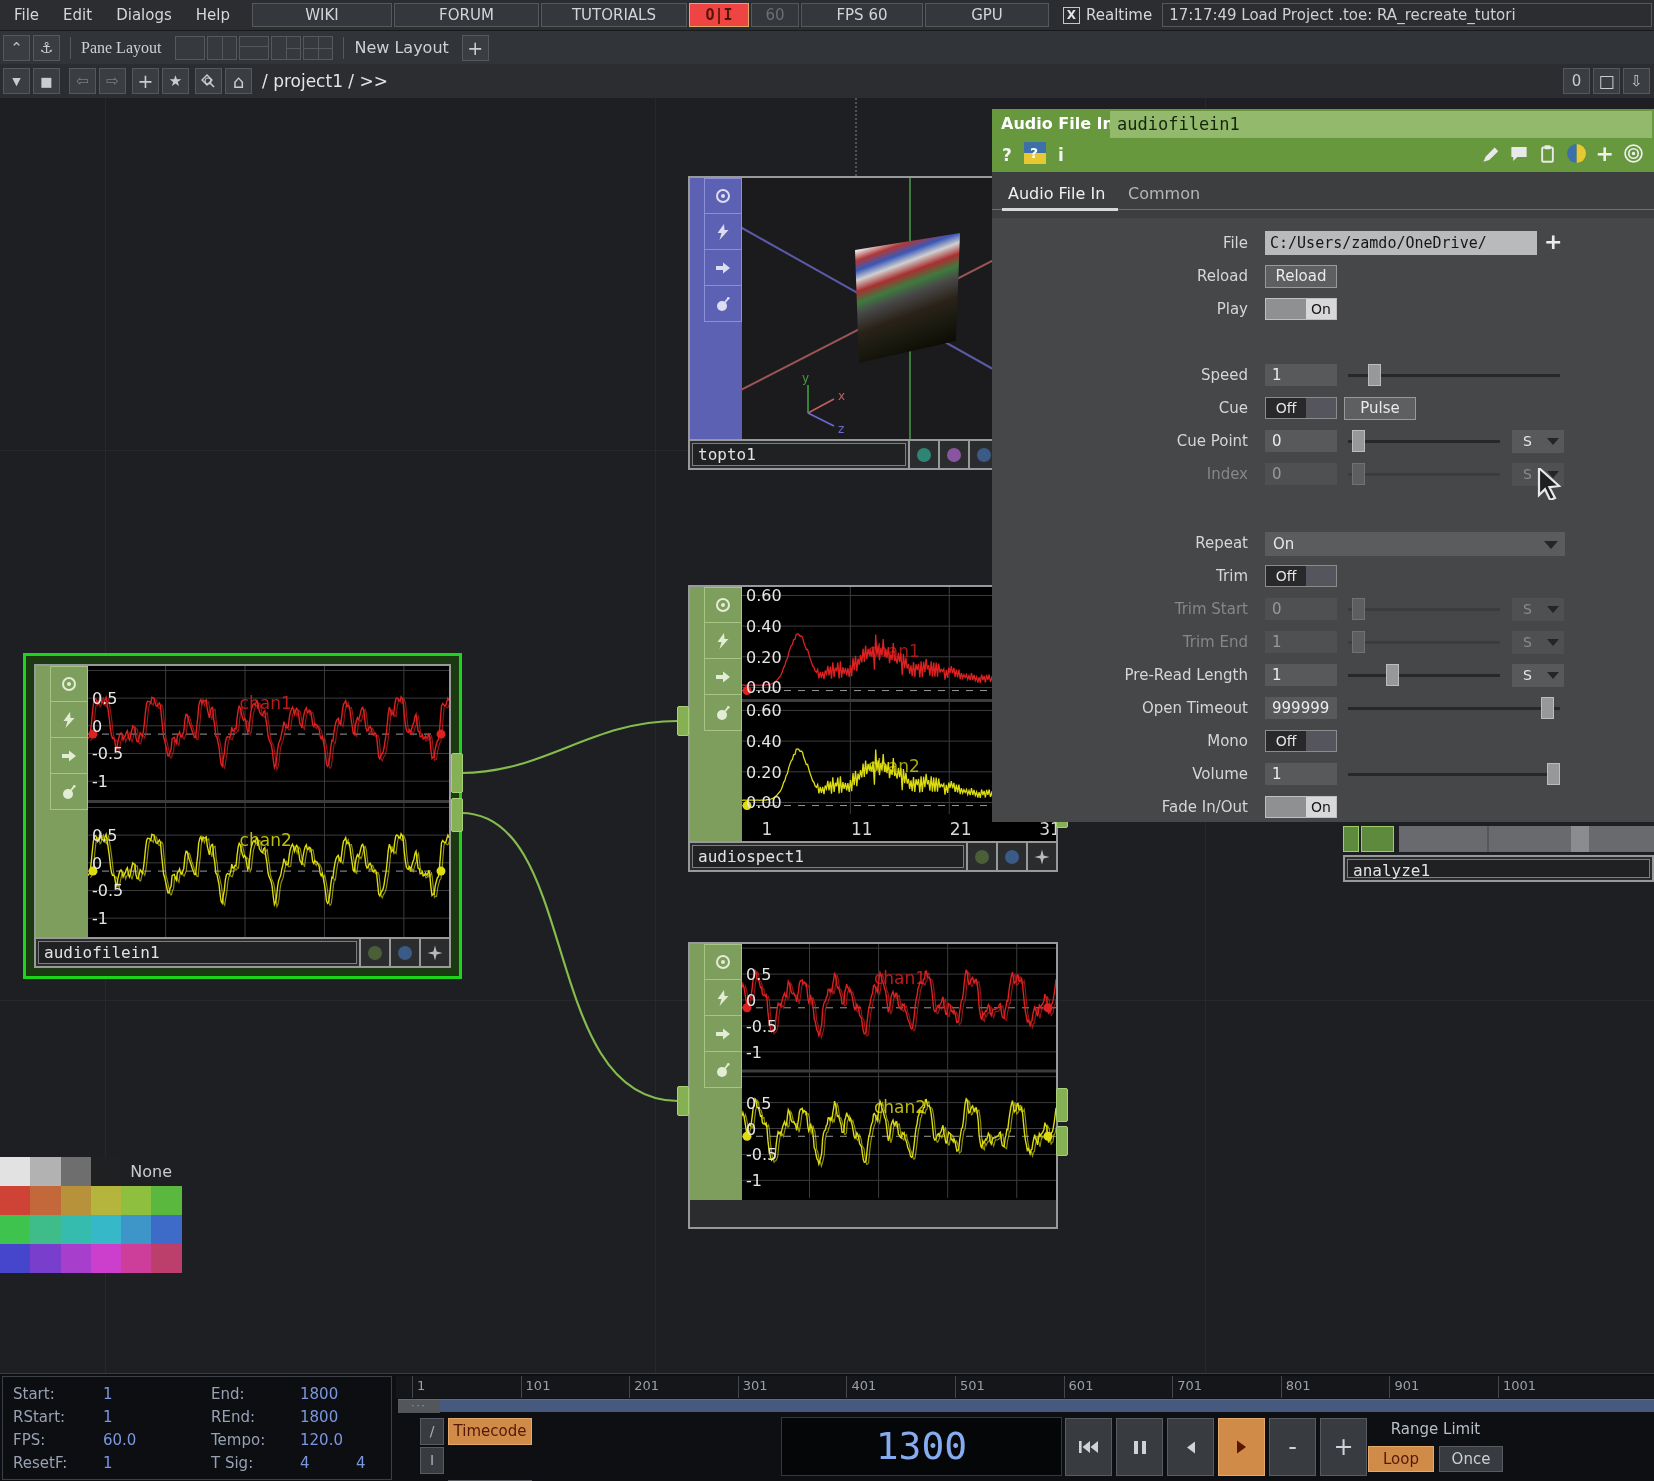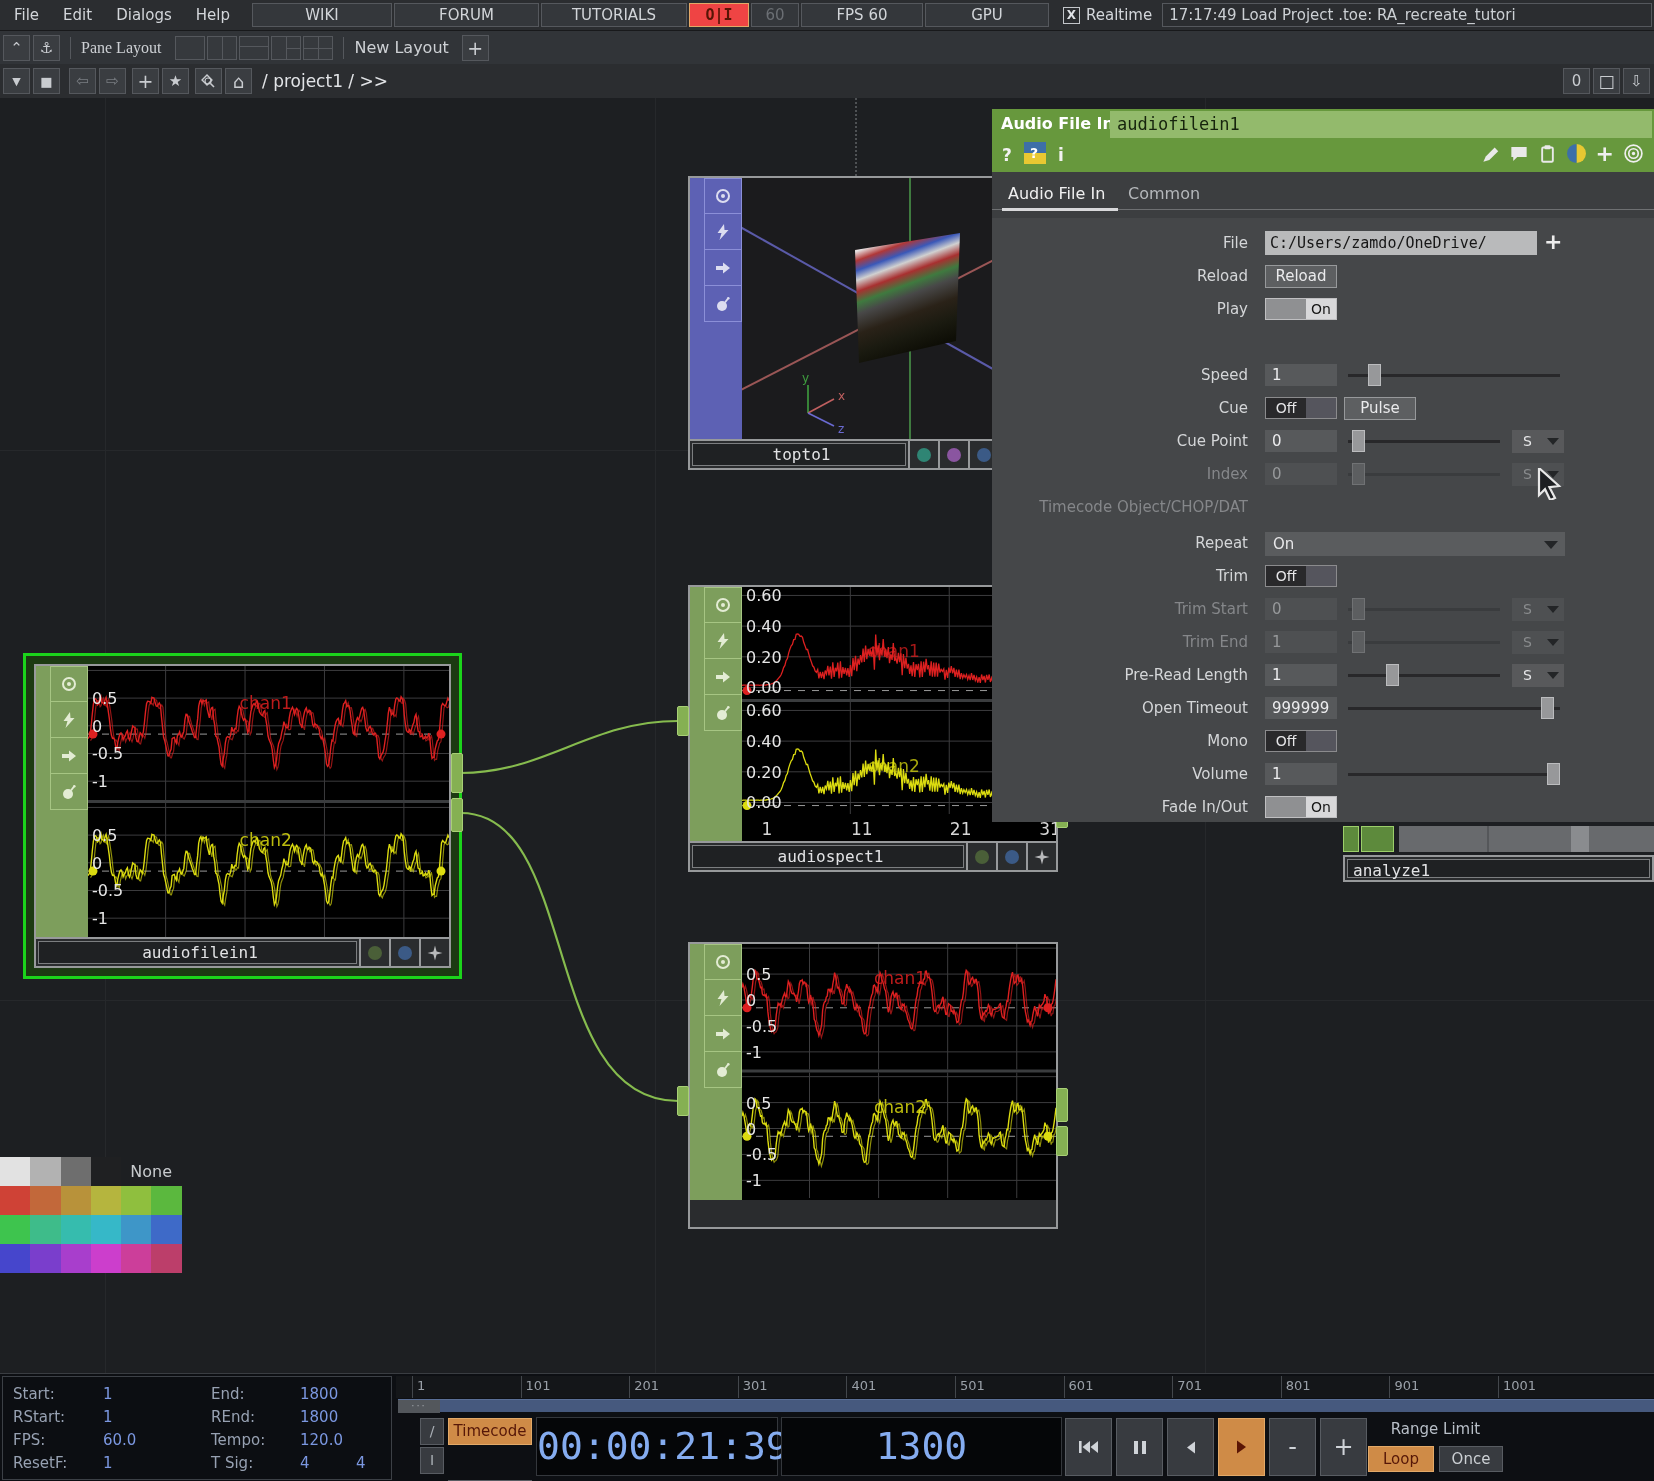"topto1" .node .namebar { text-align: center -> none }
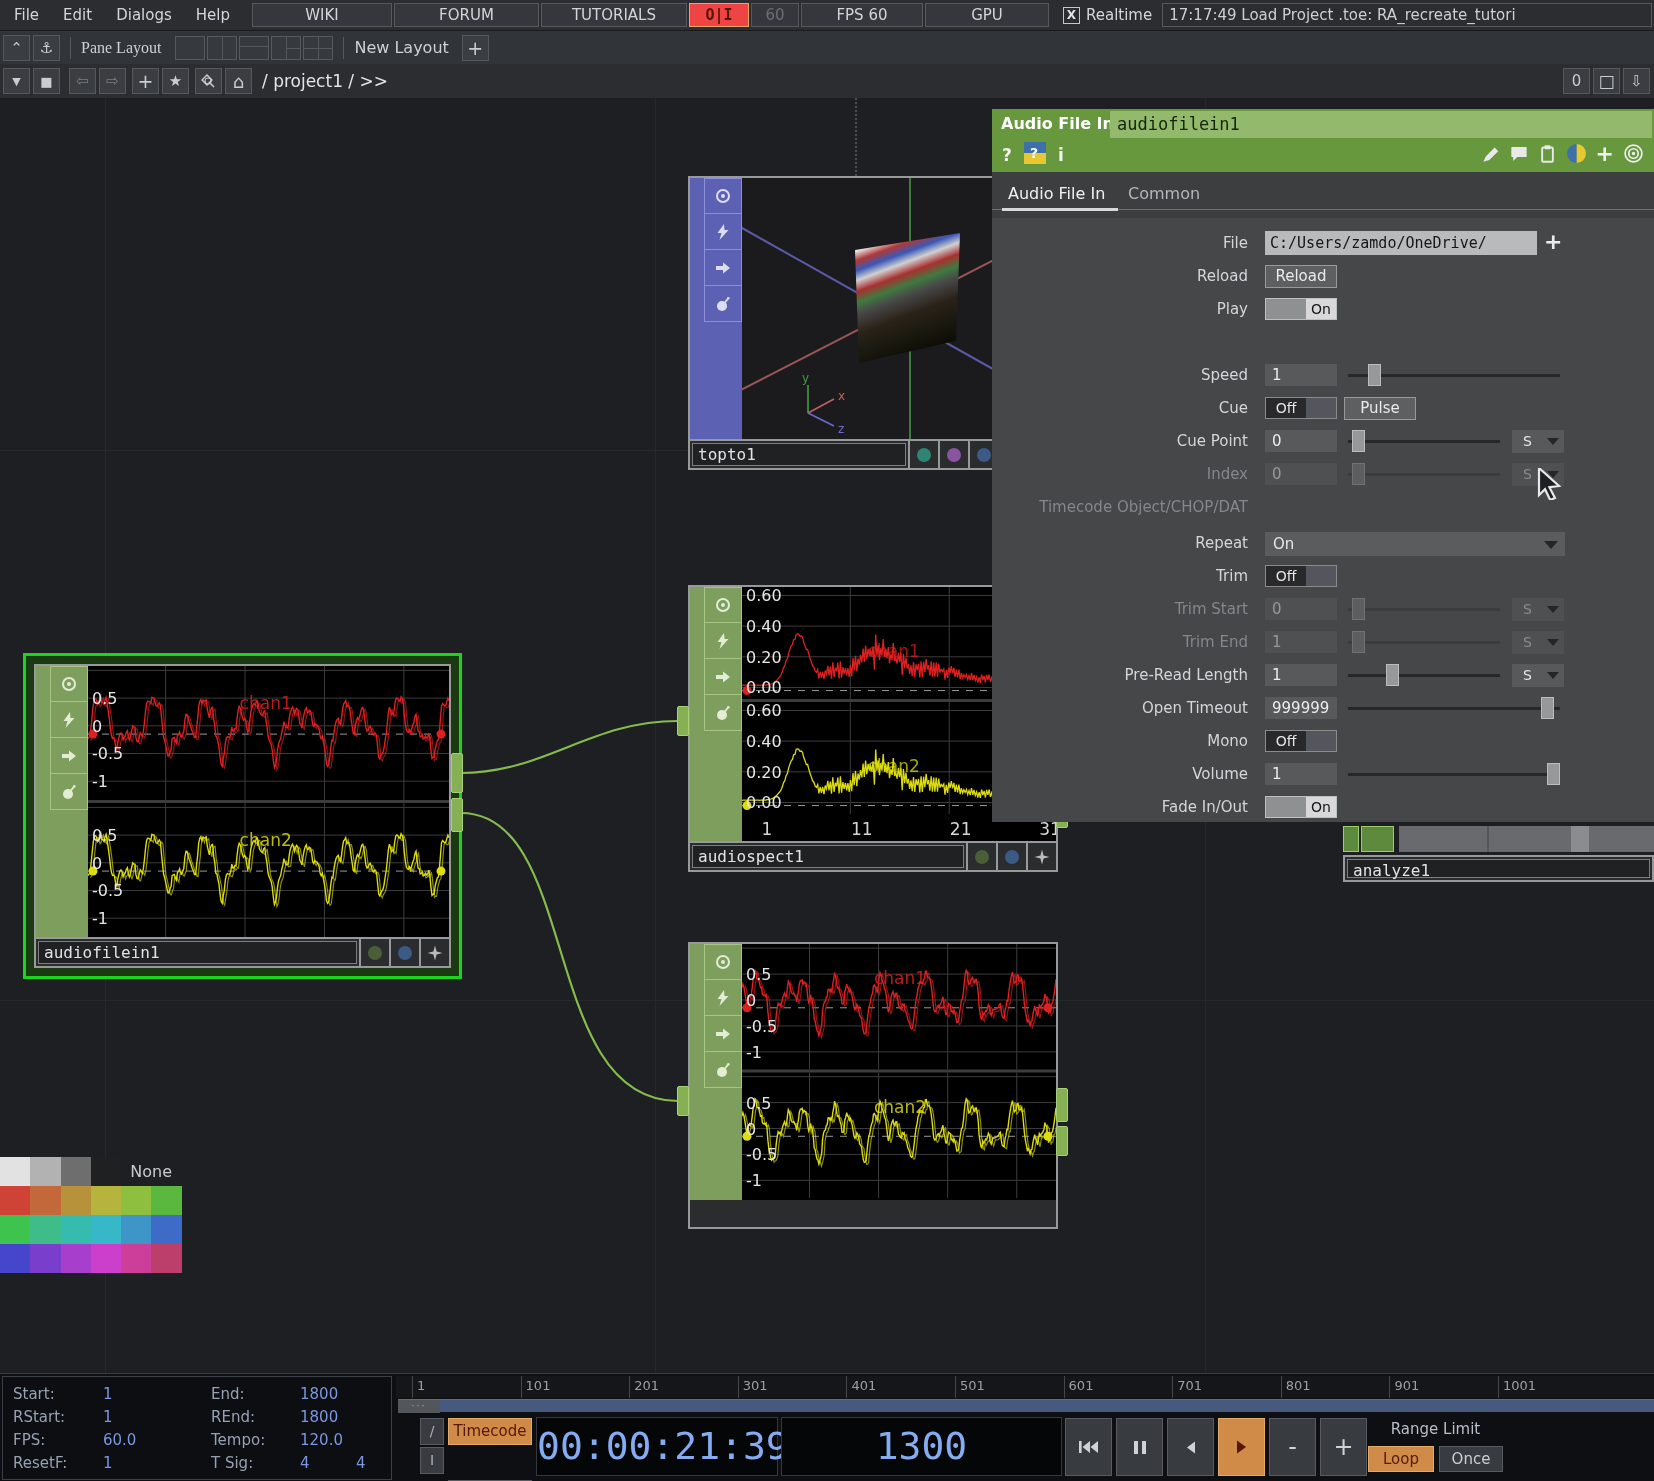"Timecode Object/CHOP/DAT" div.prow { html: <div> <span>Timecode Object/CHOP/DAT</span> </div> -> none }
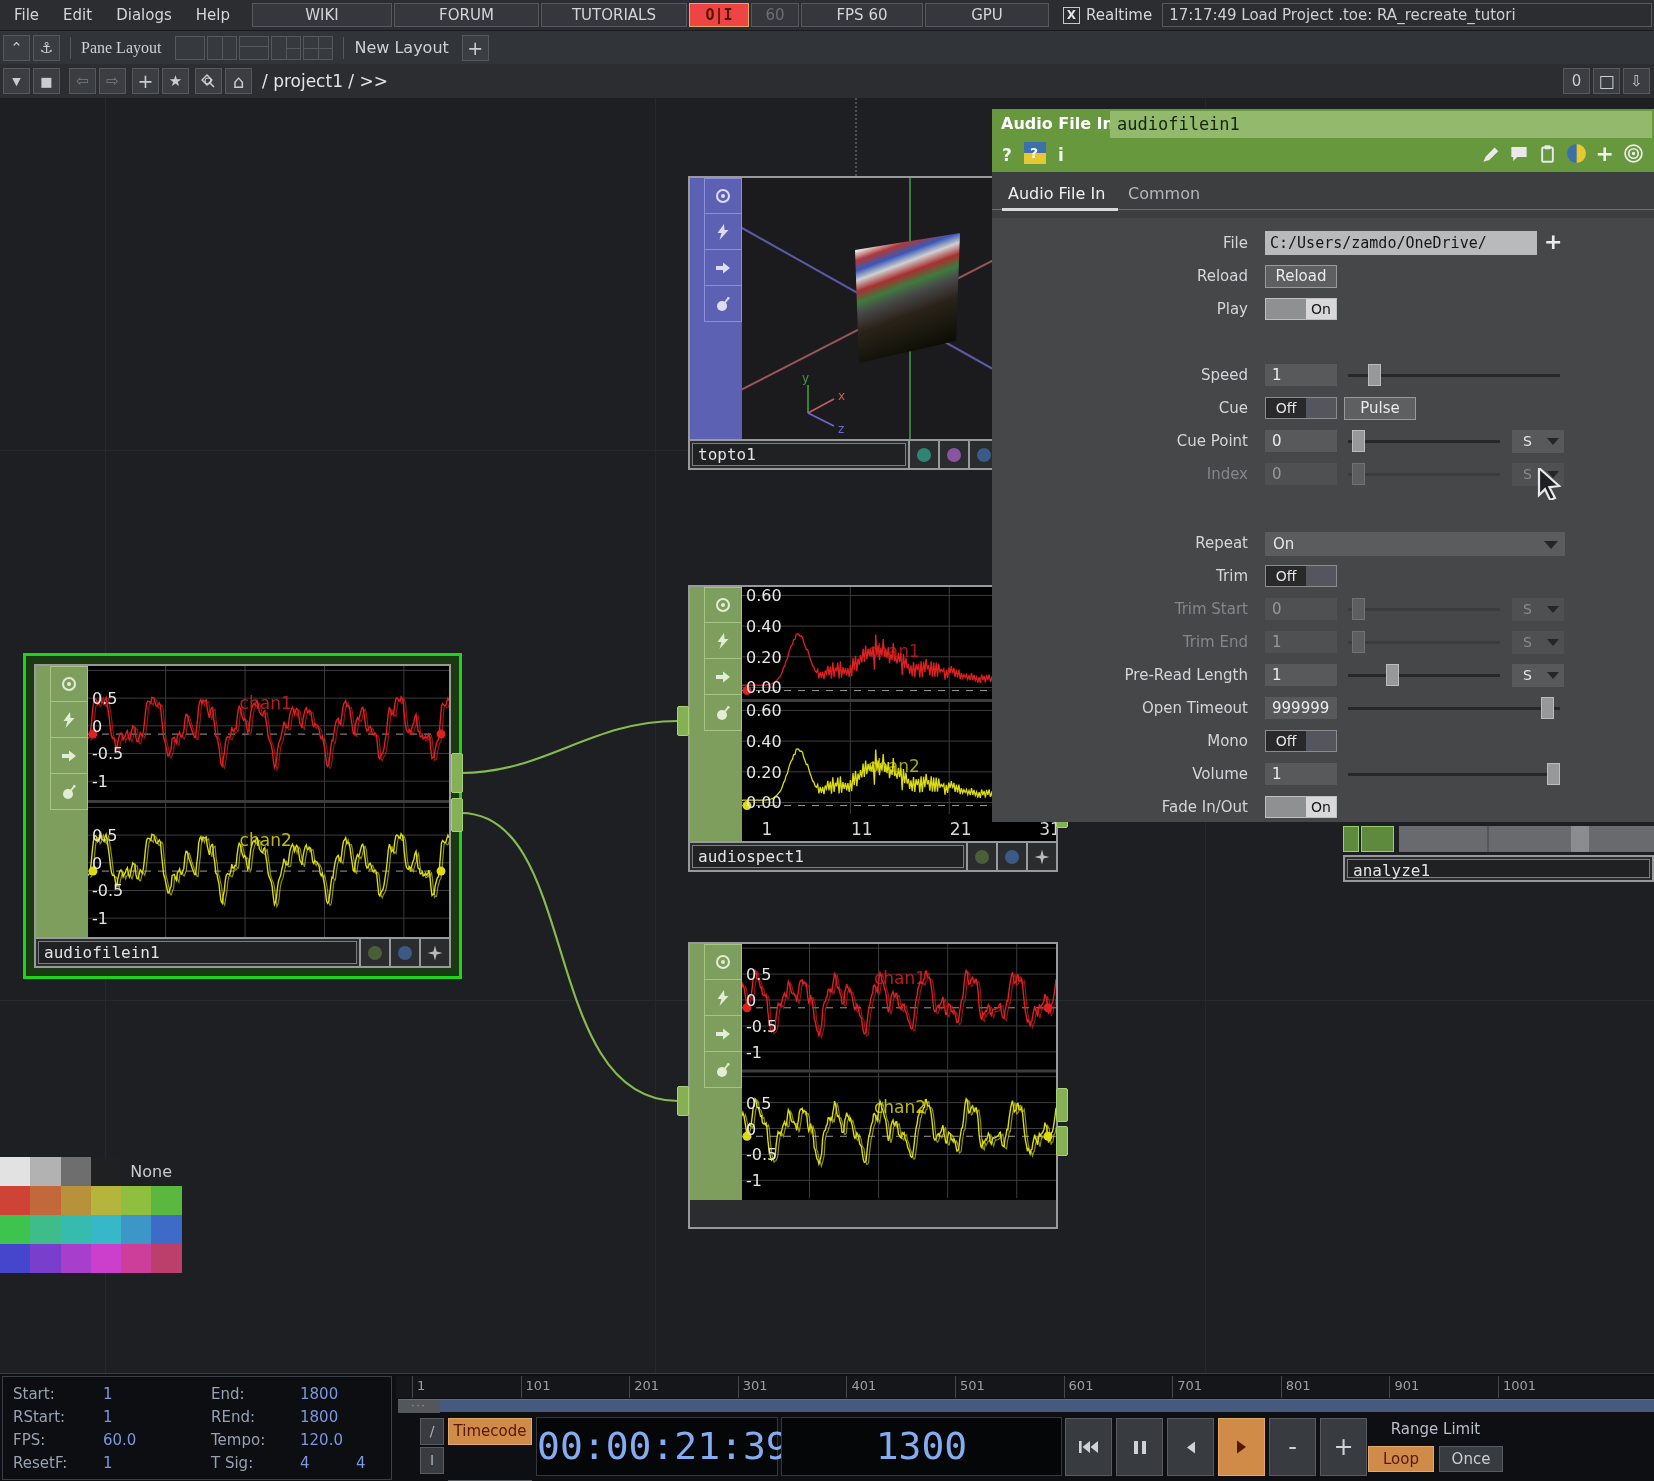"00:00:21:39" div.display { html: <div>00:00:21:39</div> -> none }
